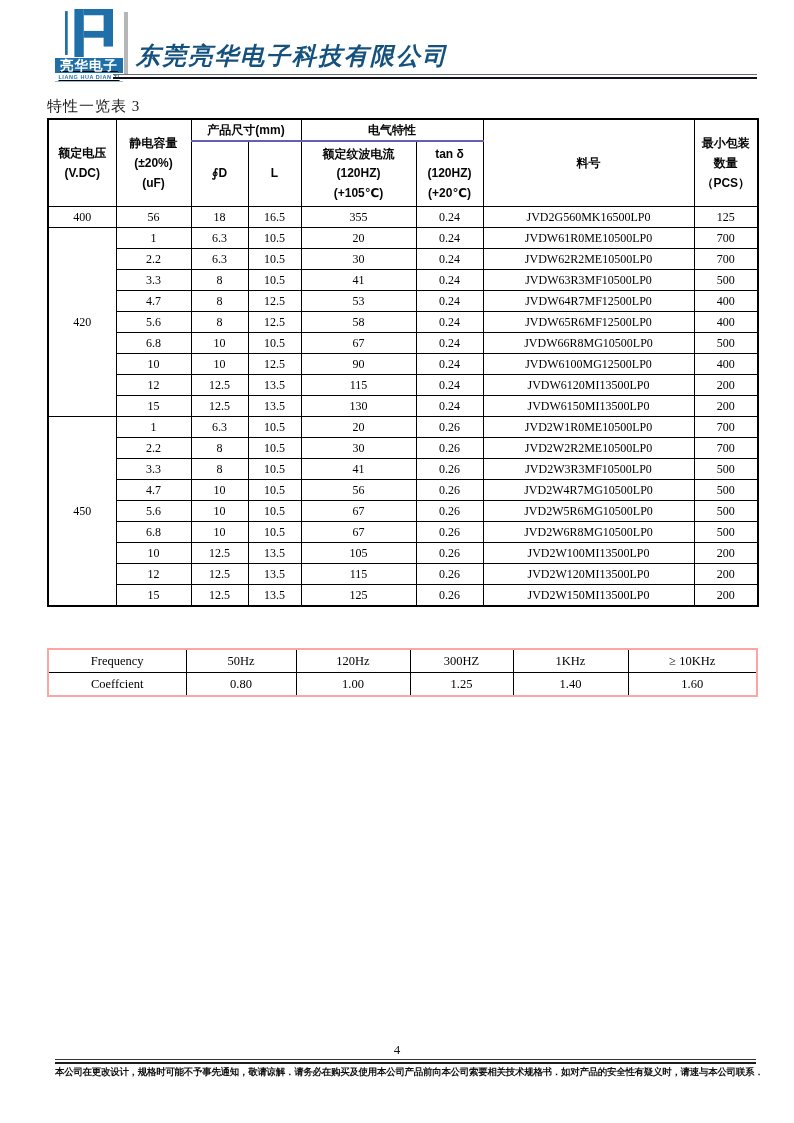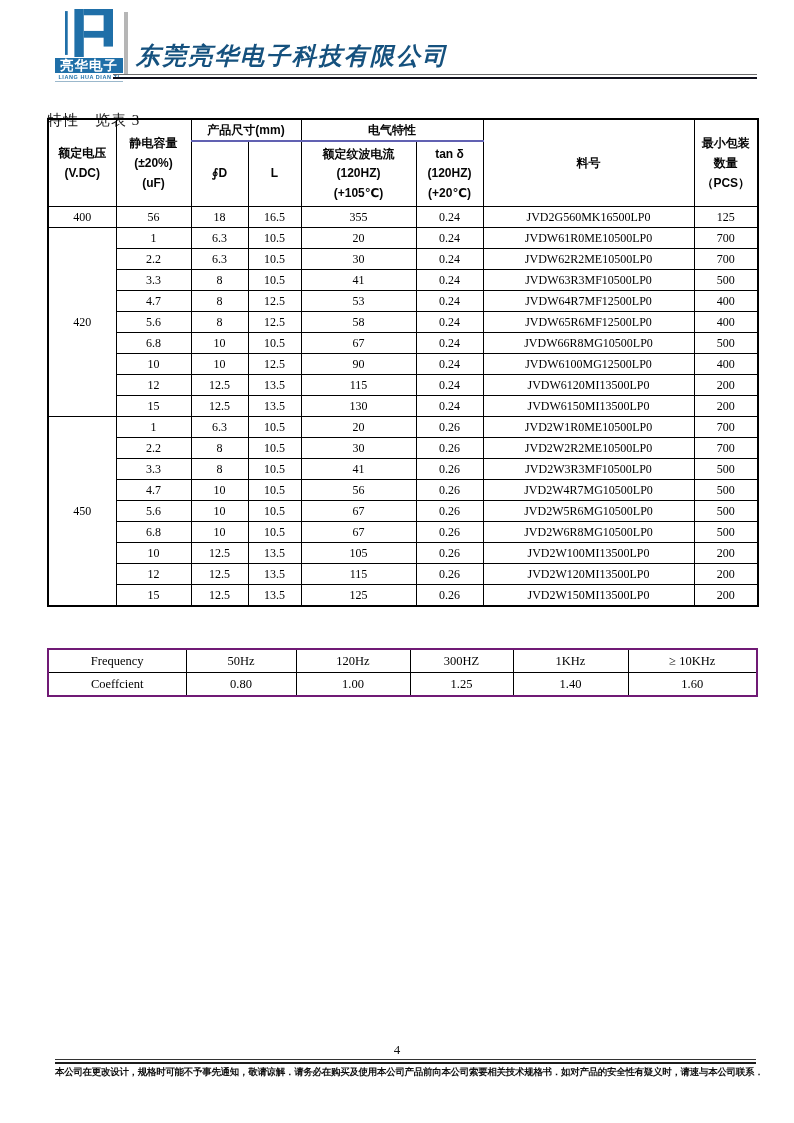"亮华电子" .logo { text-decoration: none -> underline }
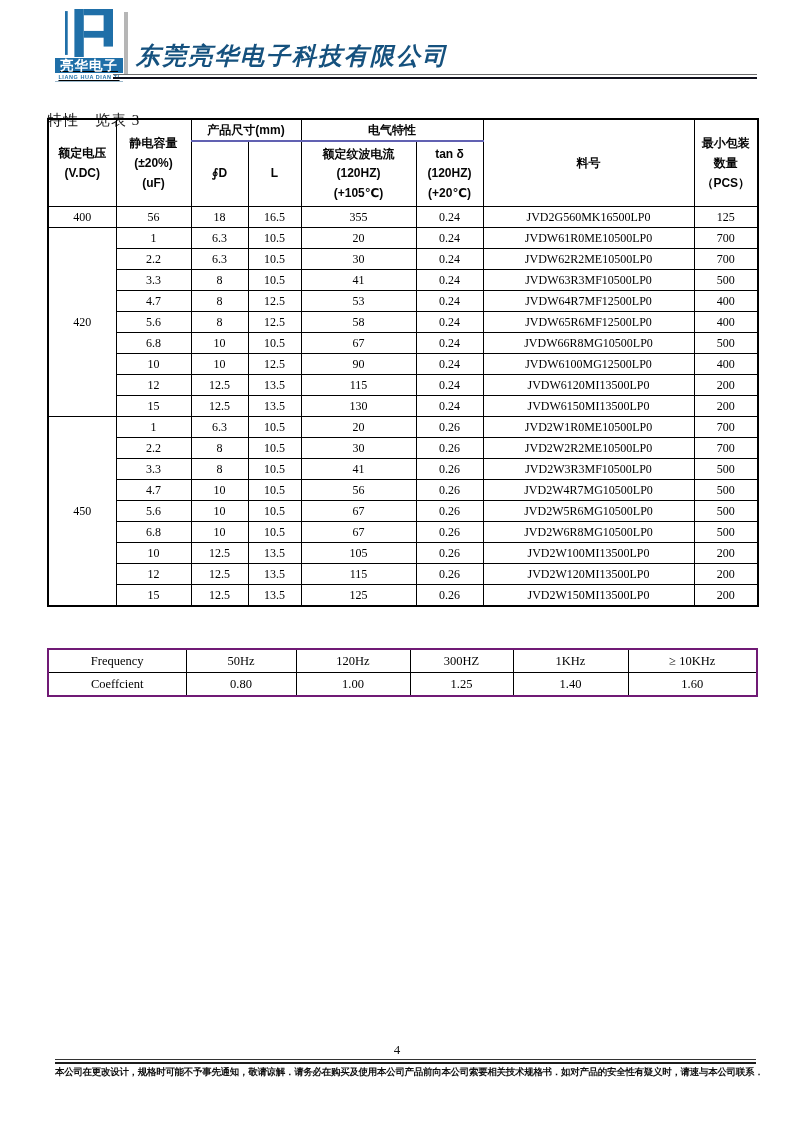"特性一览表 3" .sec-title { margin-top: 14px -> none }
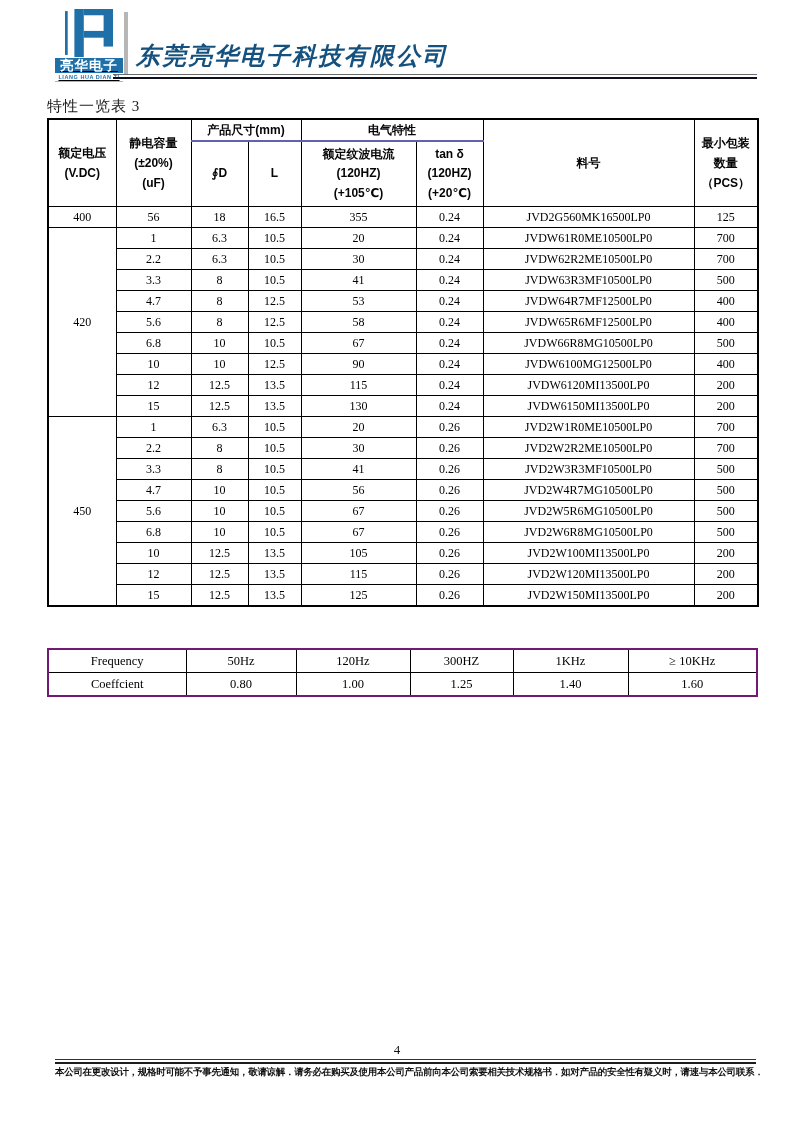"Frequency" .freq { border: 2px solid #701a75 -> 2px solid #fca5a5 }
